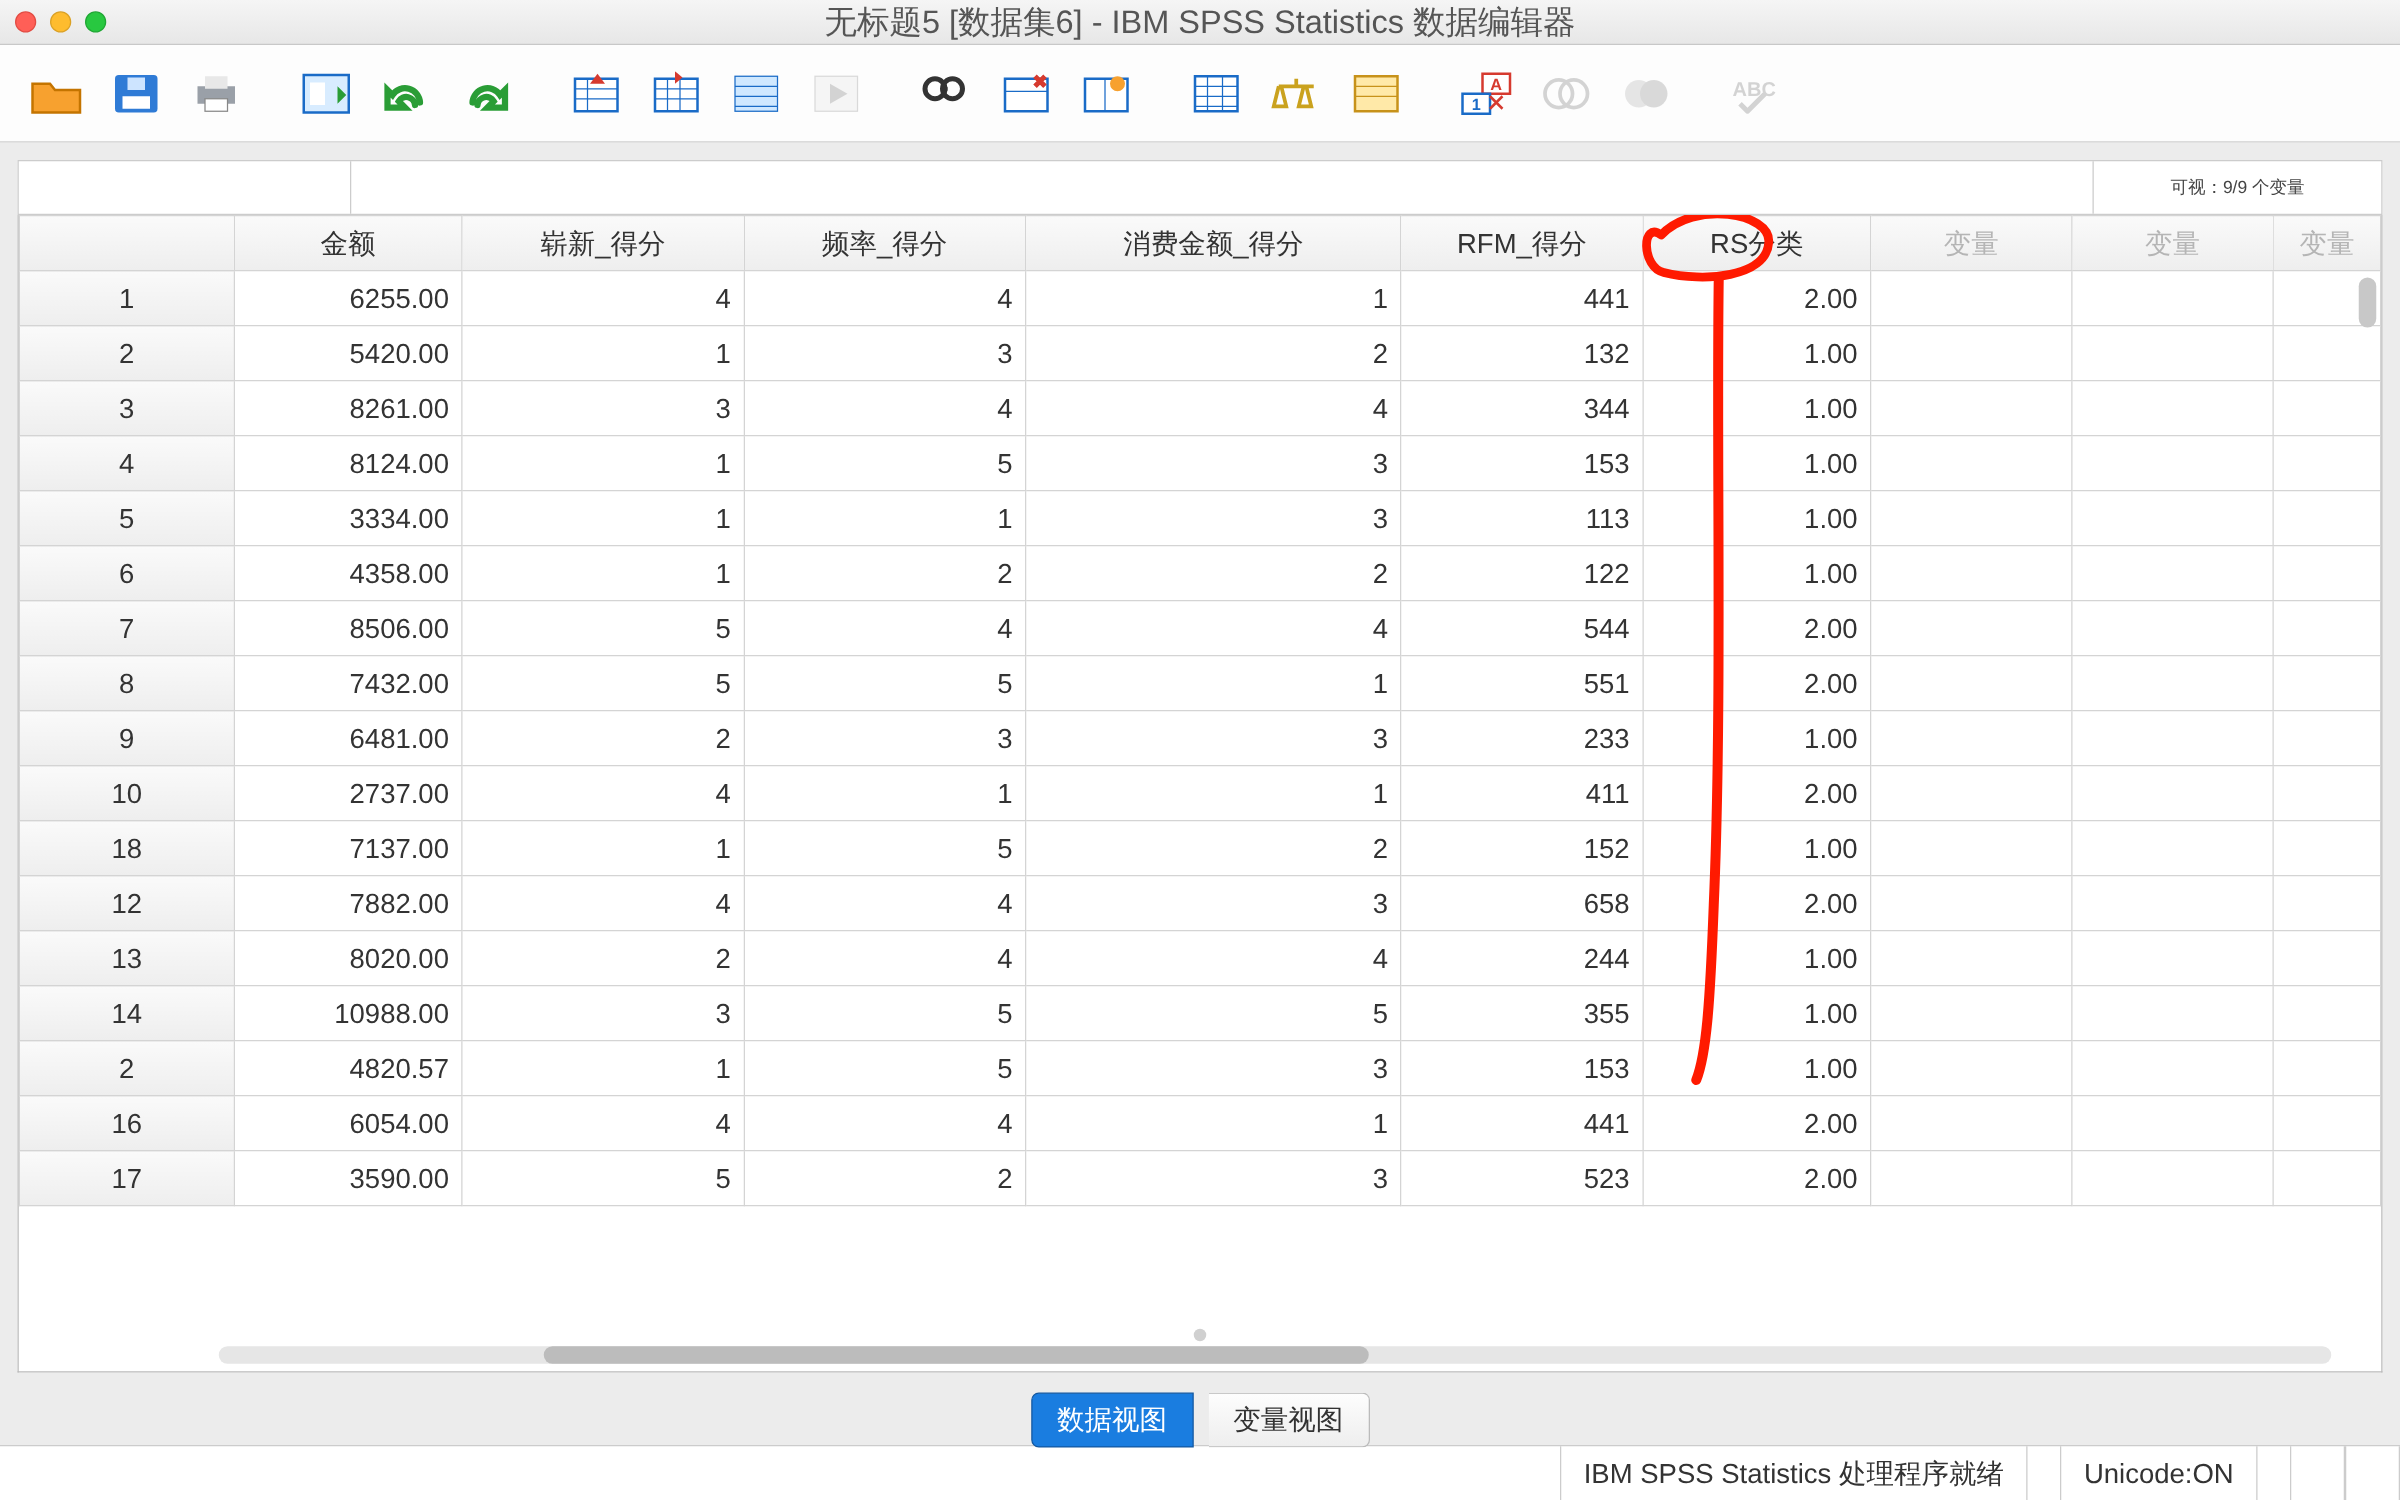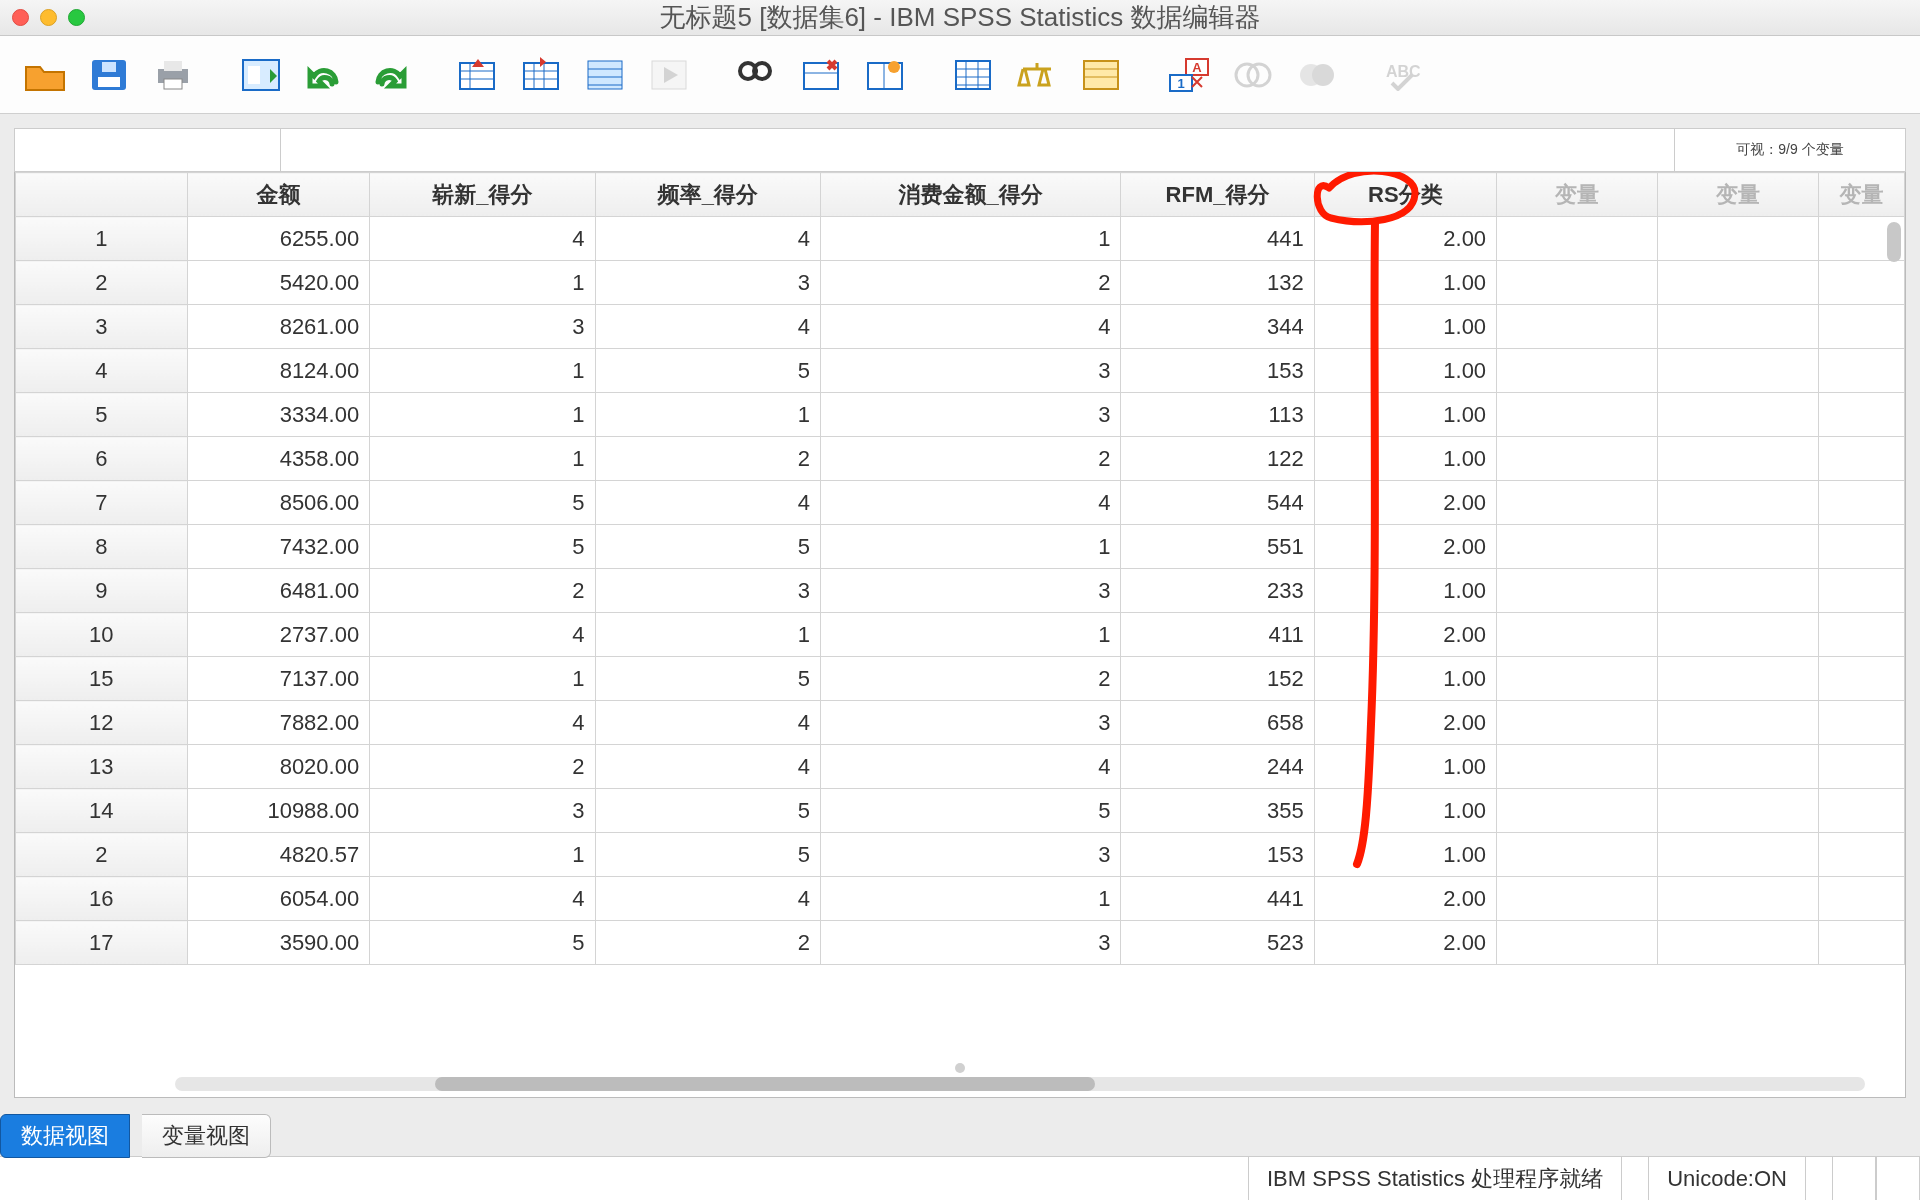"金额" thead th { font-weight: 700 -> 400 }
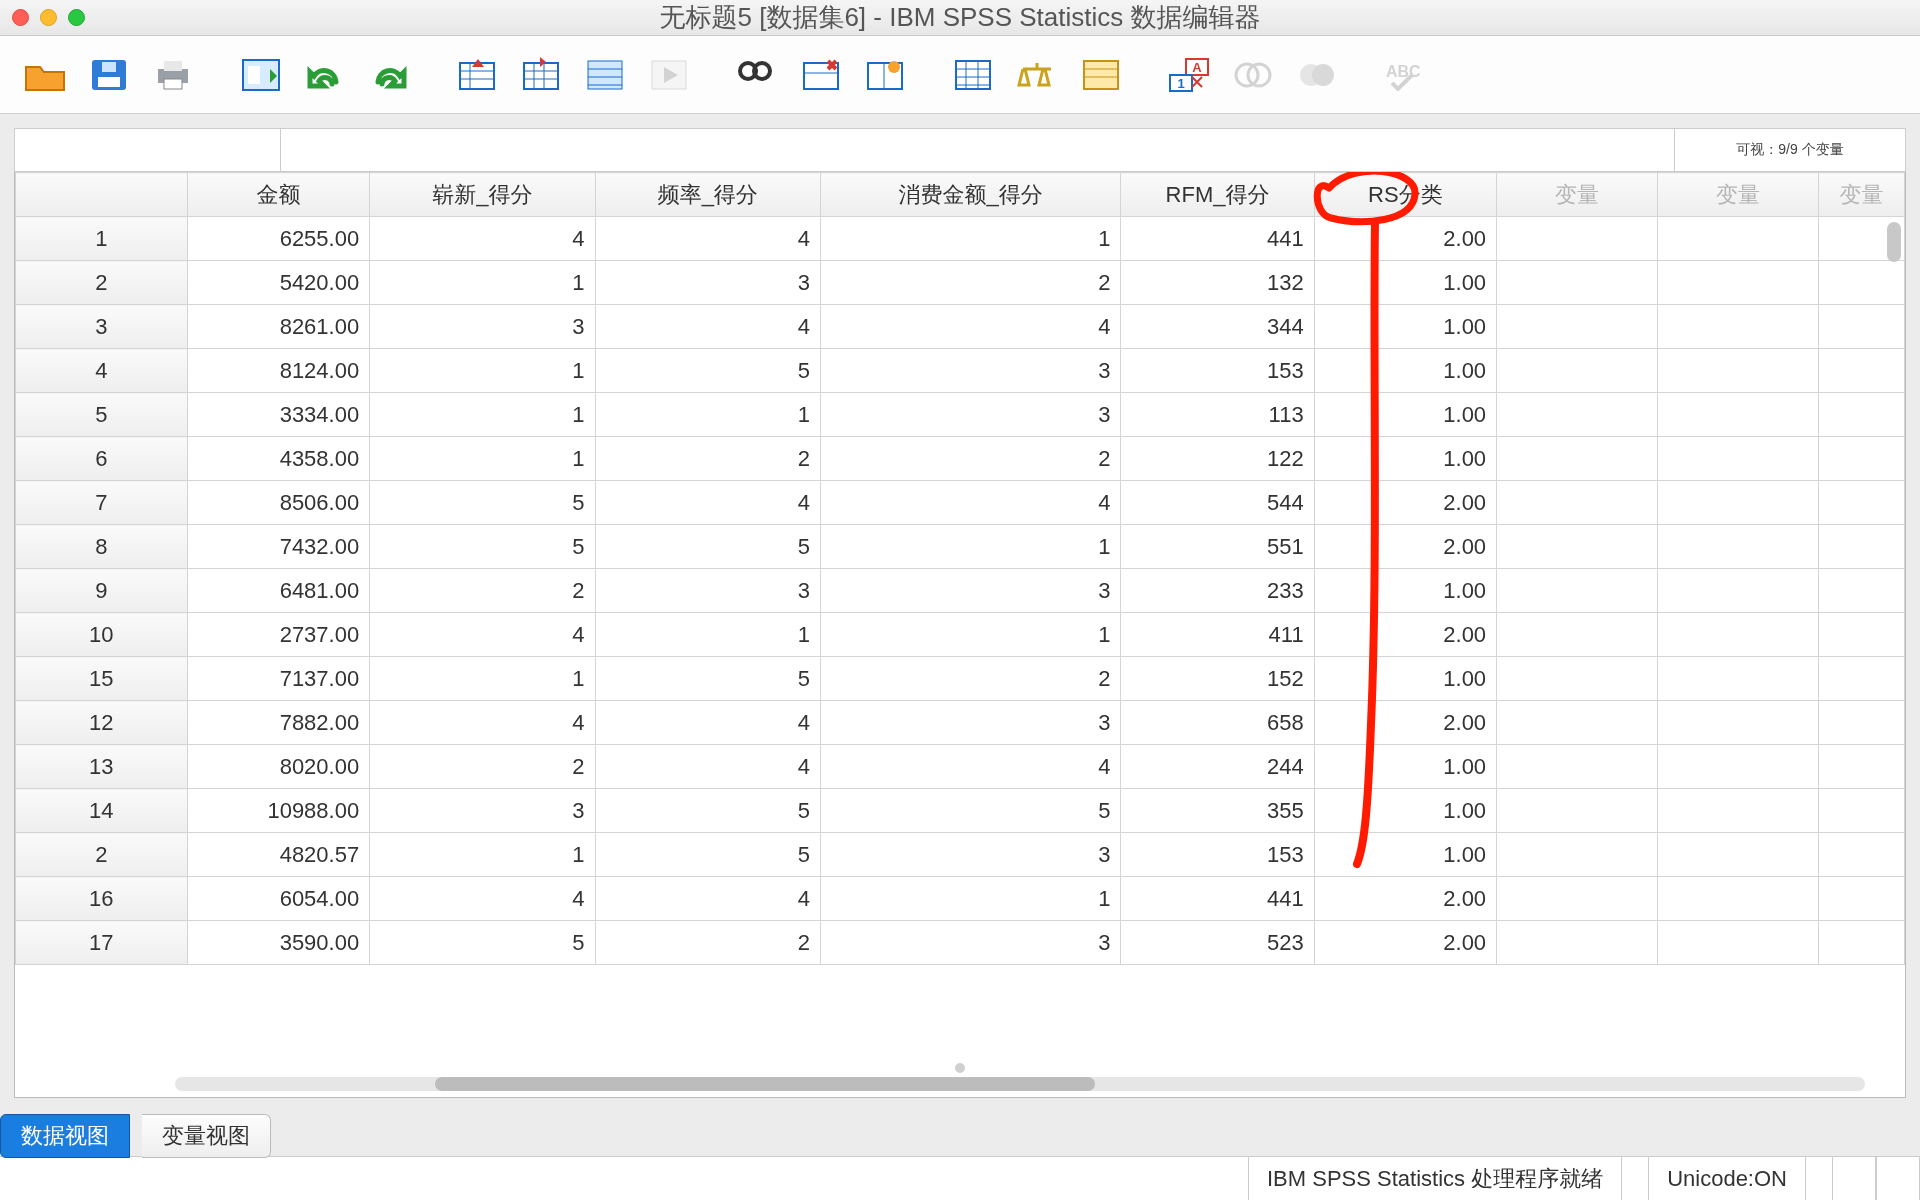"15" th.rowhdr { text: 15 -> 18 }
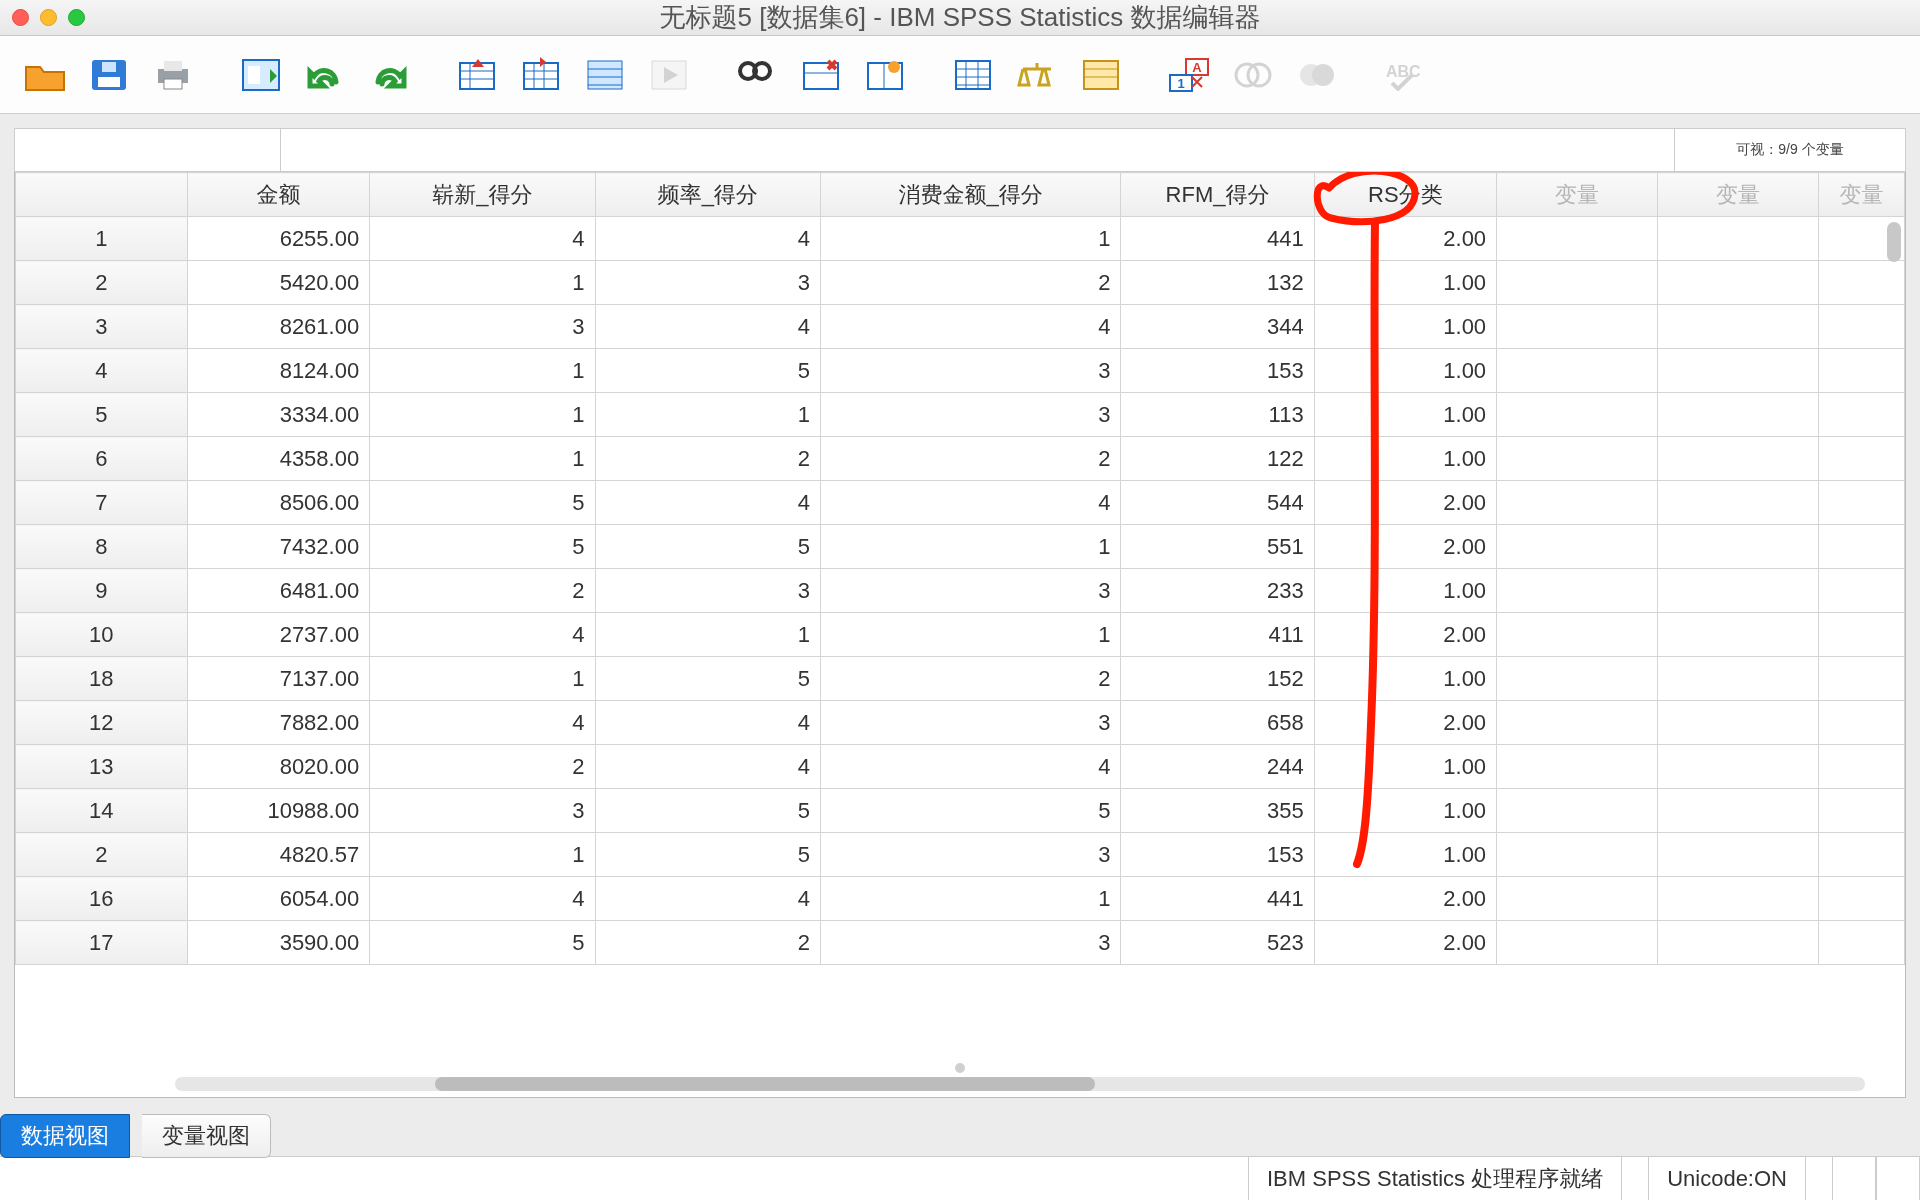"数据视图" .tabs-row { justify-content: none -> center }
